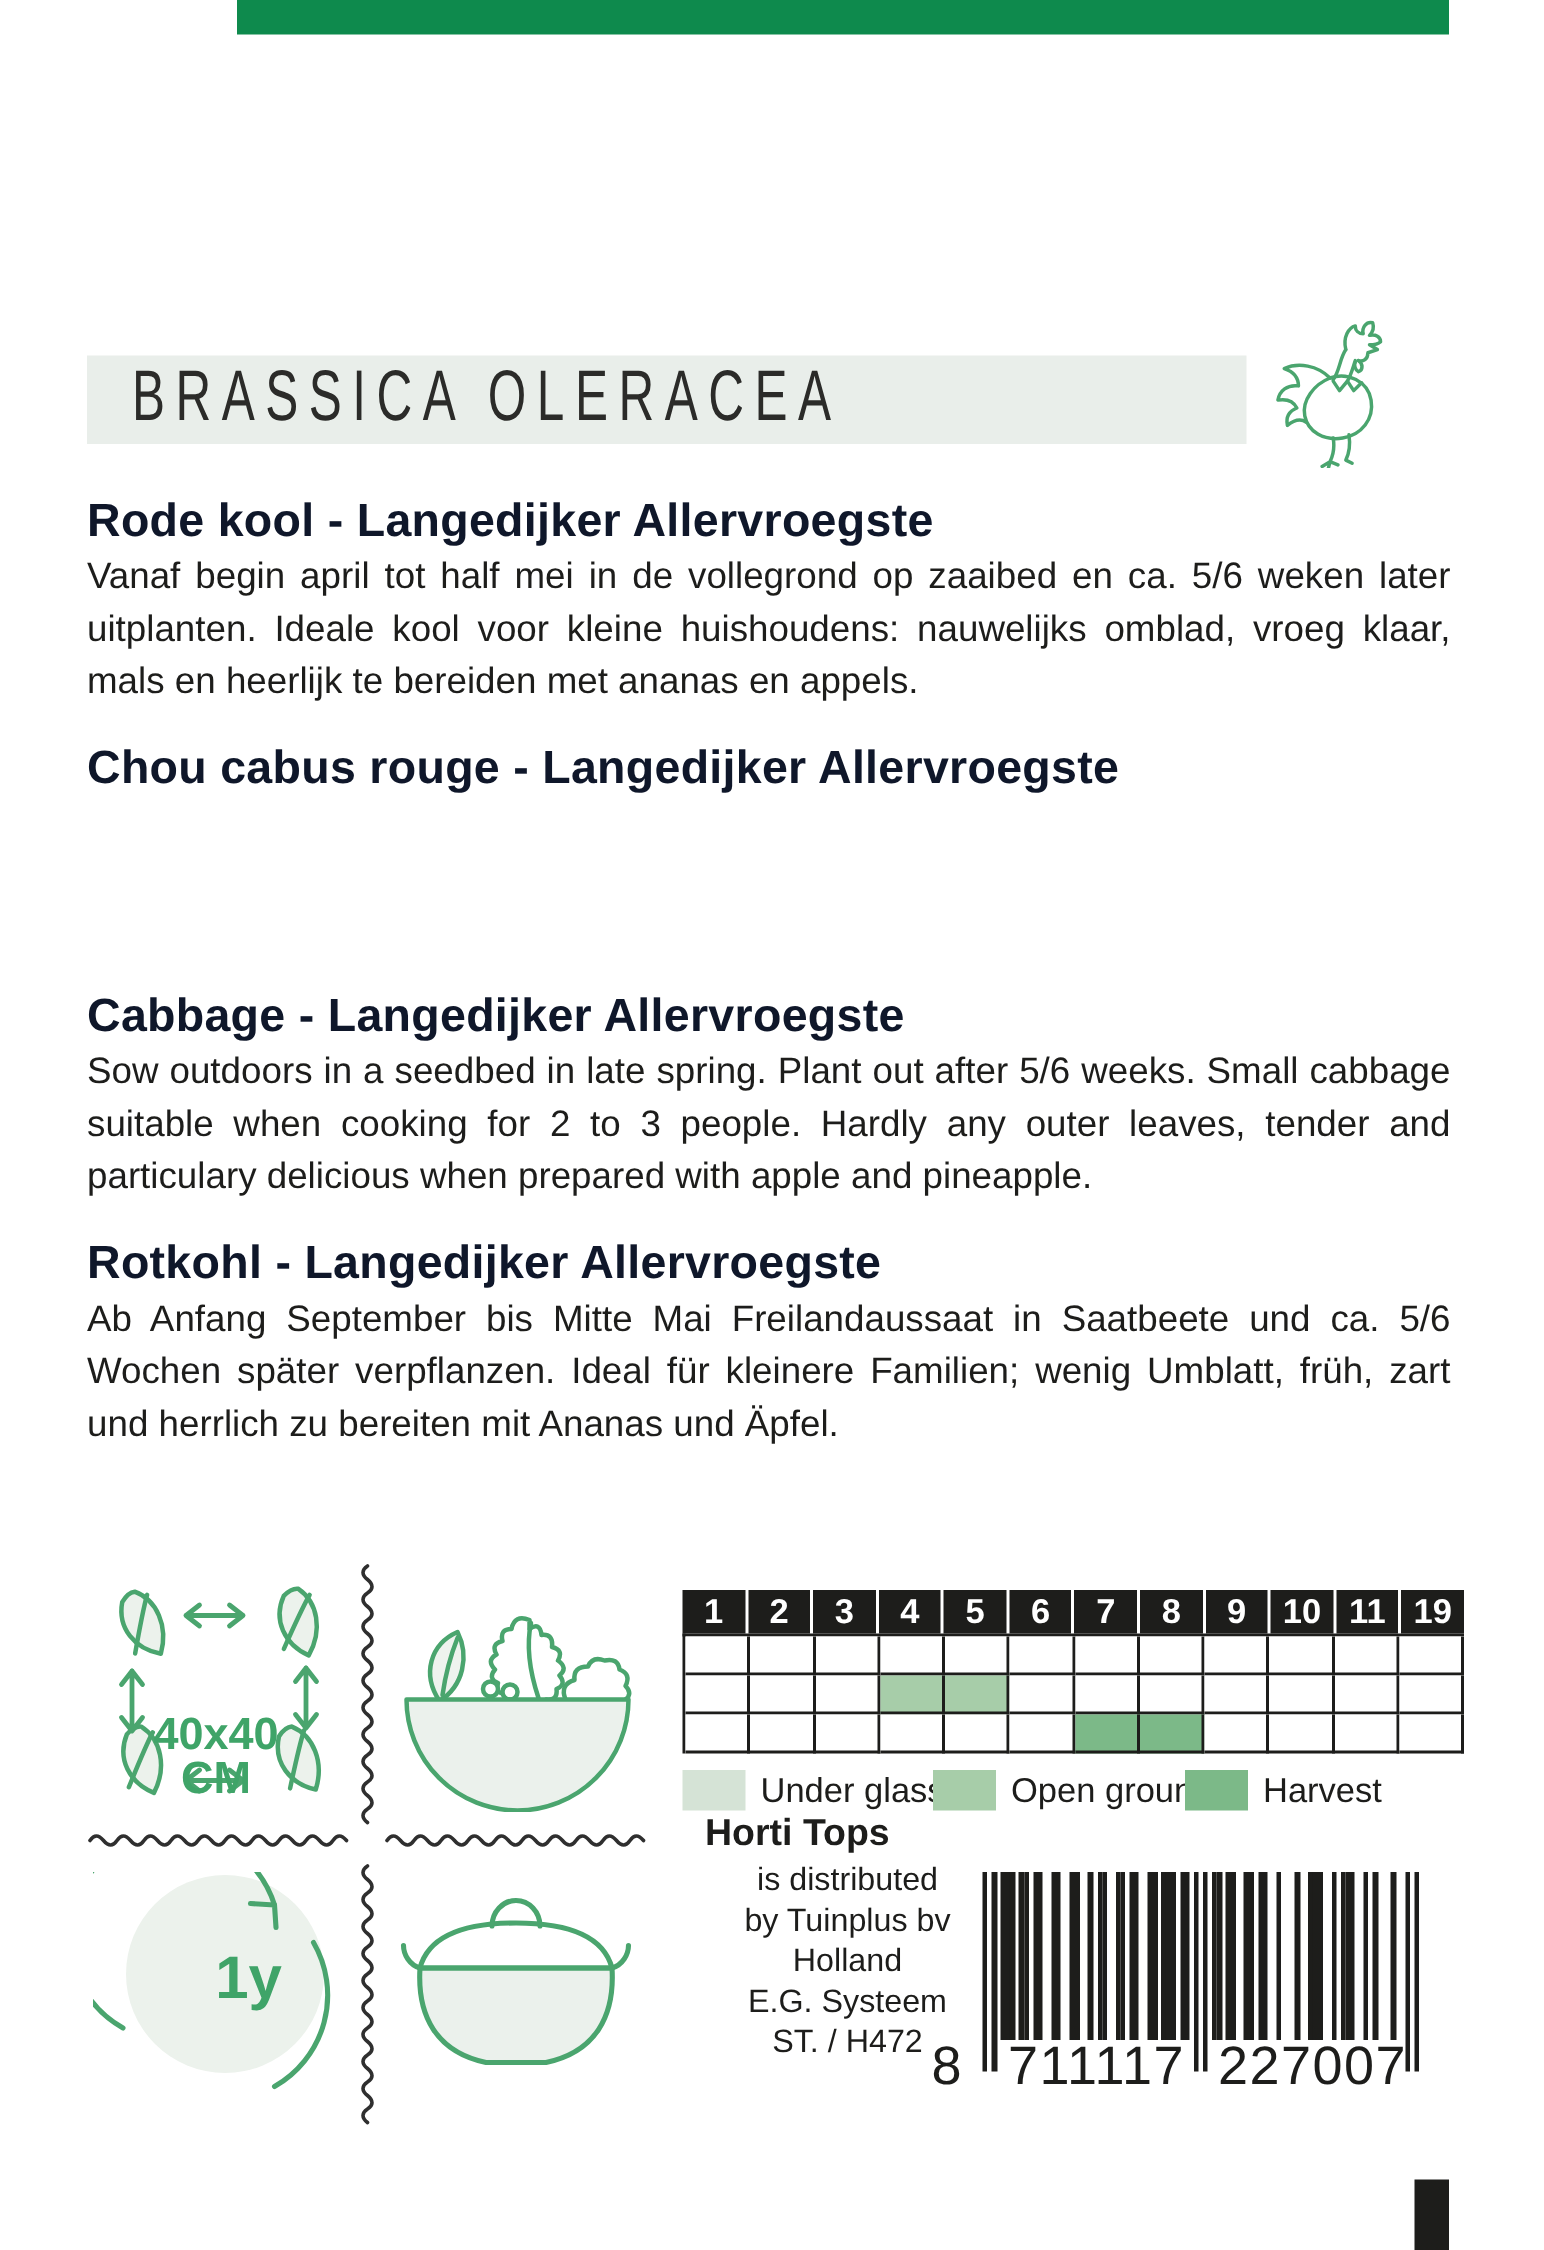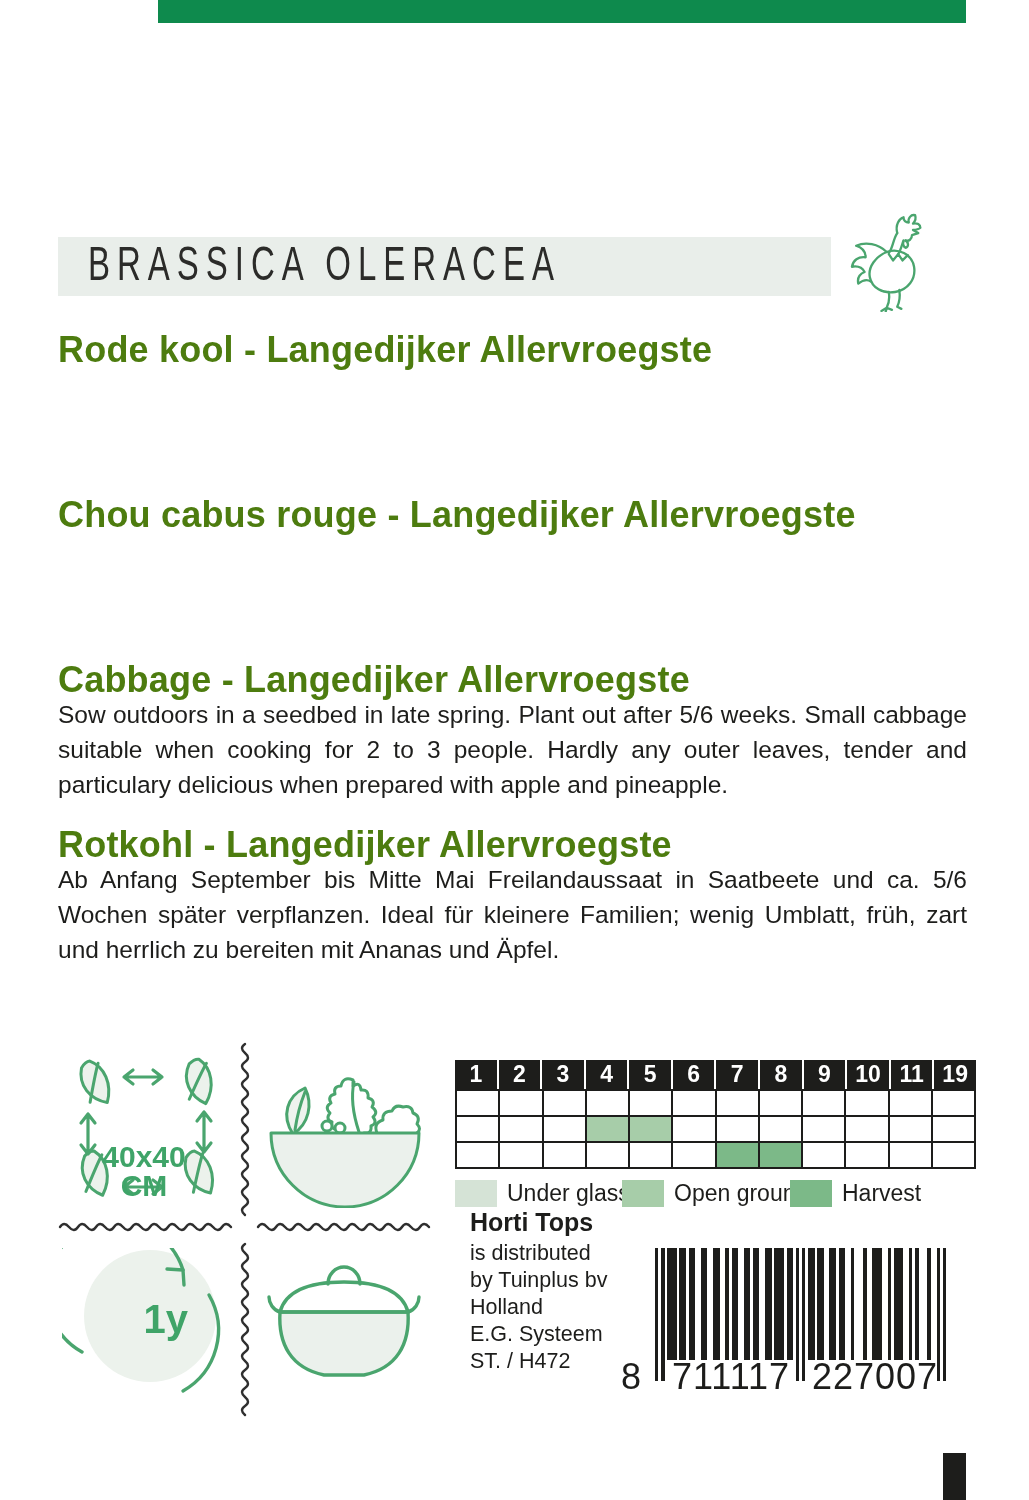"Rode kool - Langedijker Allervroegste" .section-heading { color: #4d7c0f -> #0f172a; font-size: 36px -> 31px }
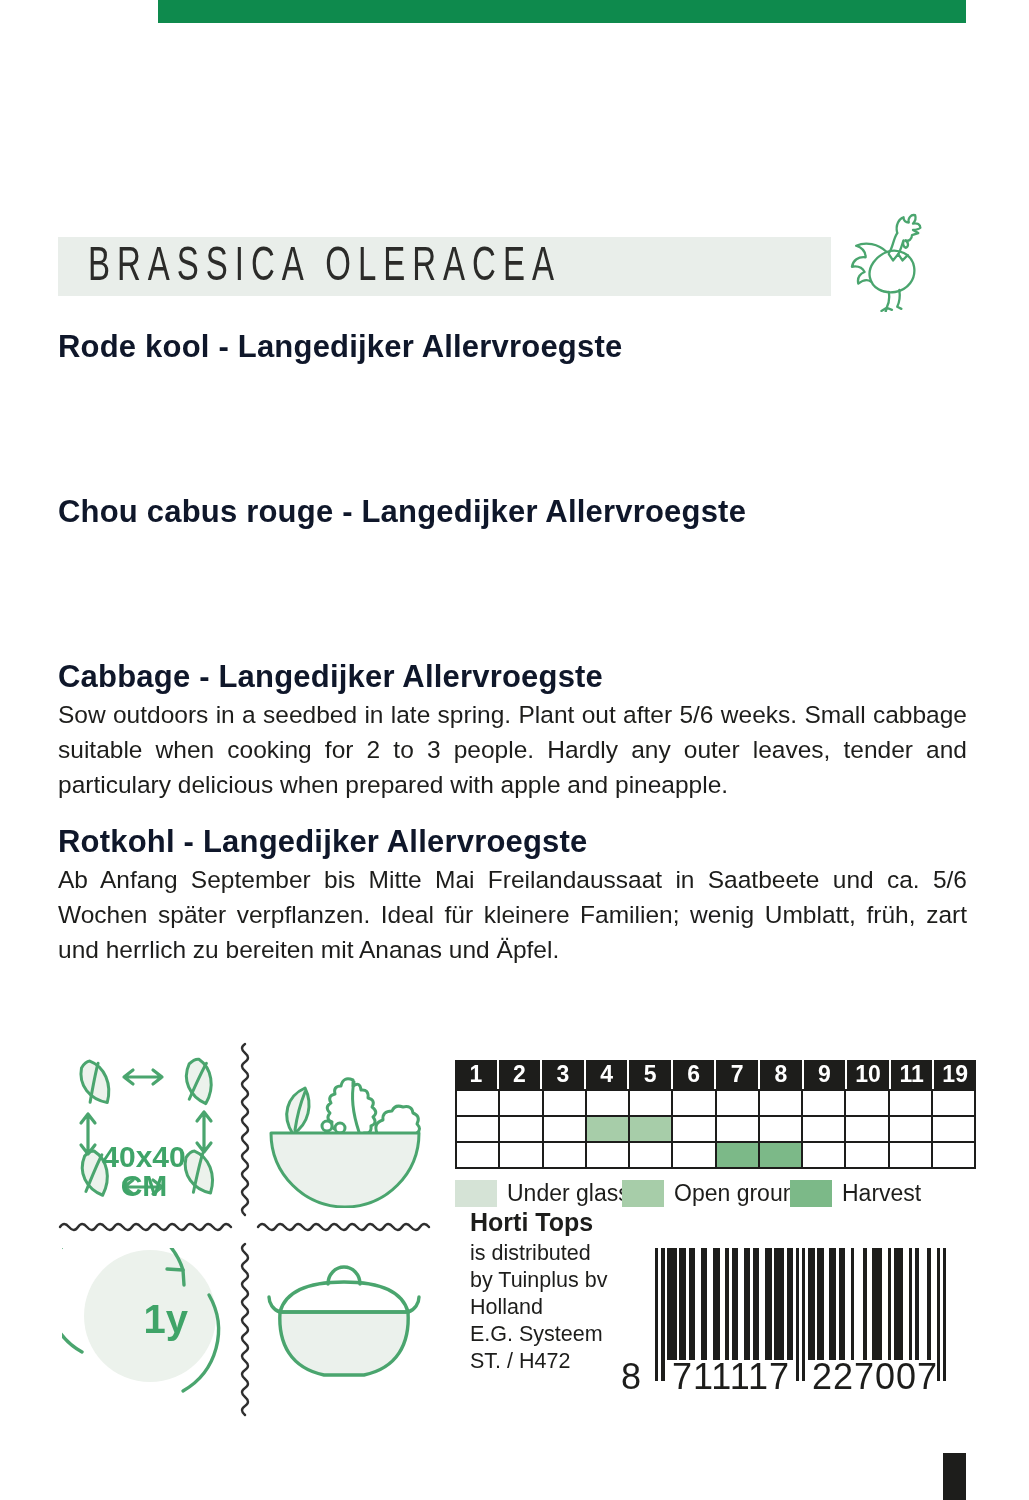"Vanaf begin april tot half" div.section-body { html: none -> <div>Vanaf begin april tot half mei in de vollegrond op zaaibed en ca. 5/6 weken later uitplanten. Ideale kool voor kleine huishoudens: nauwelijks omblad, vroeg klaar, mals en heerlijk te bereiden met ananas en appels.</div> }
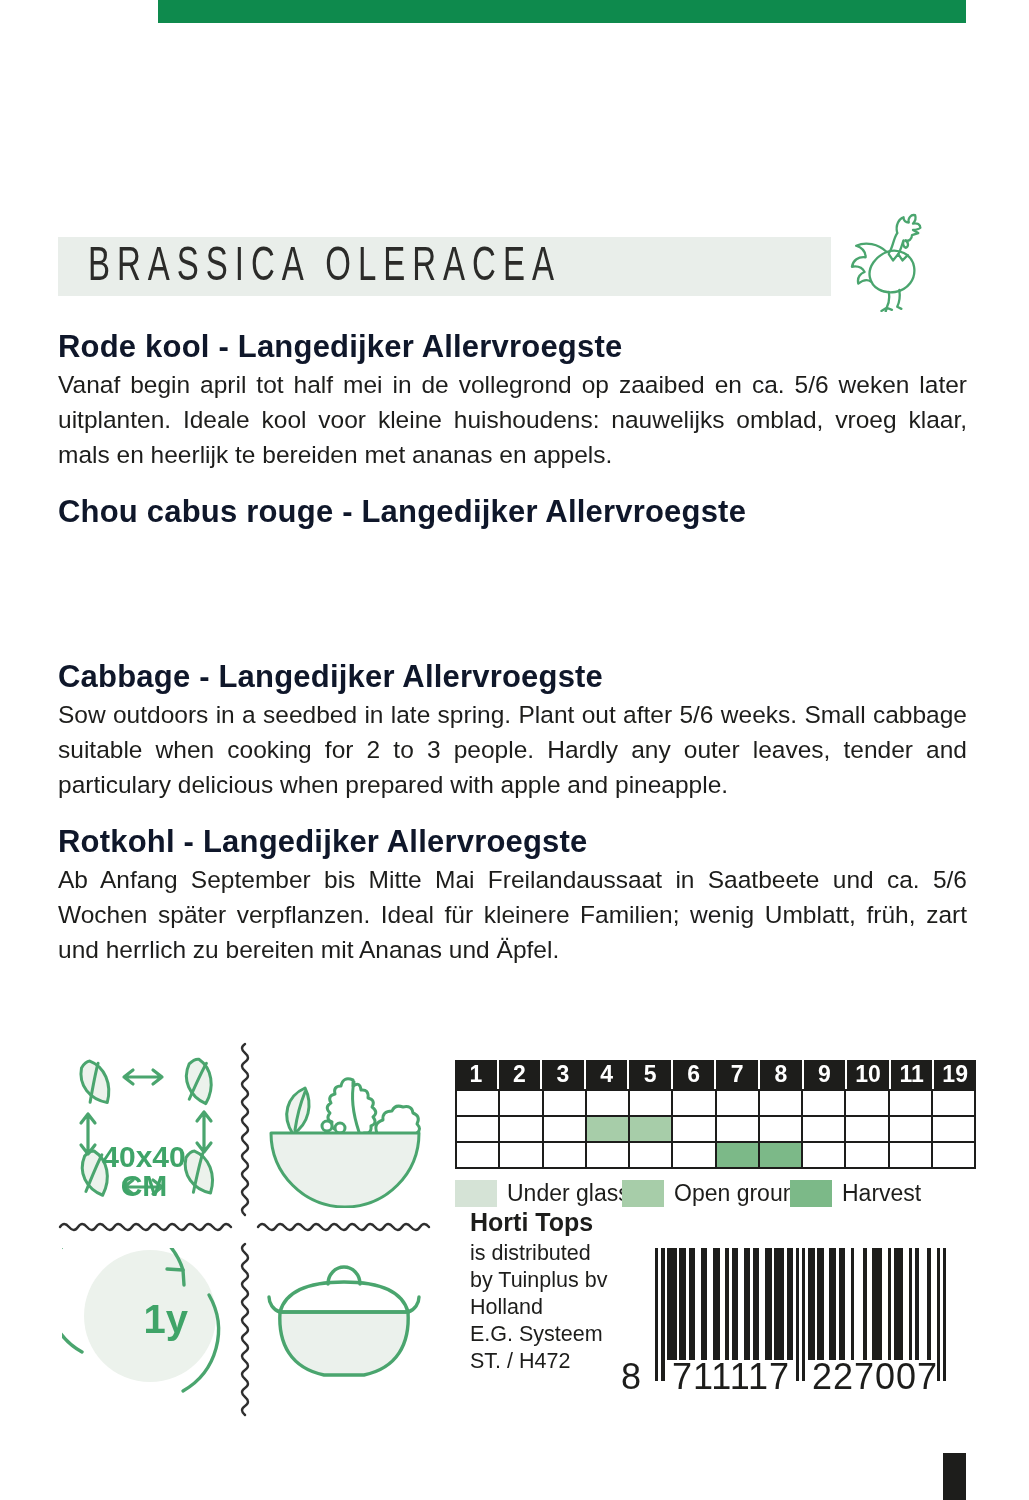"is distributed" .dist-line { text-align: none -> center }
